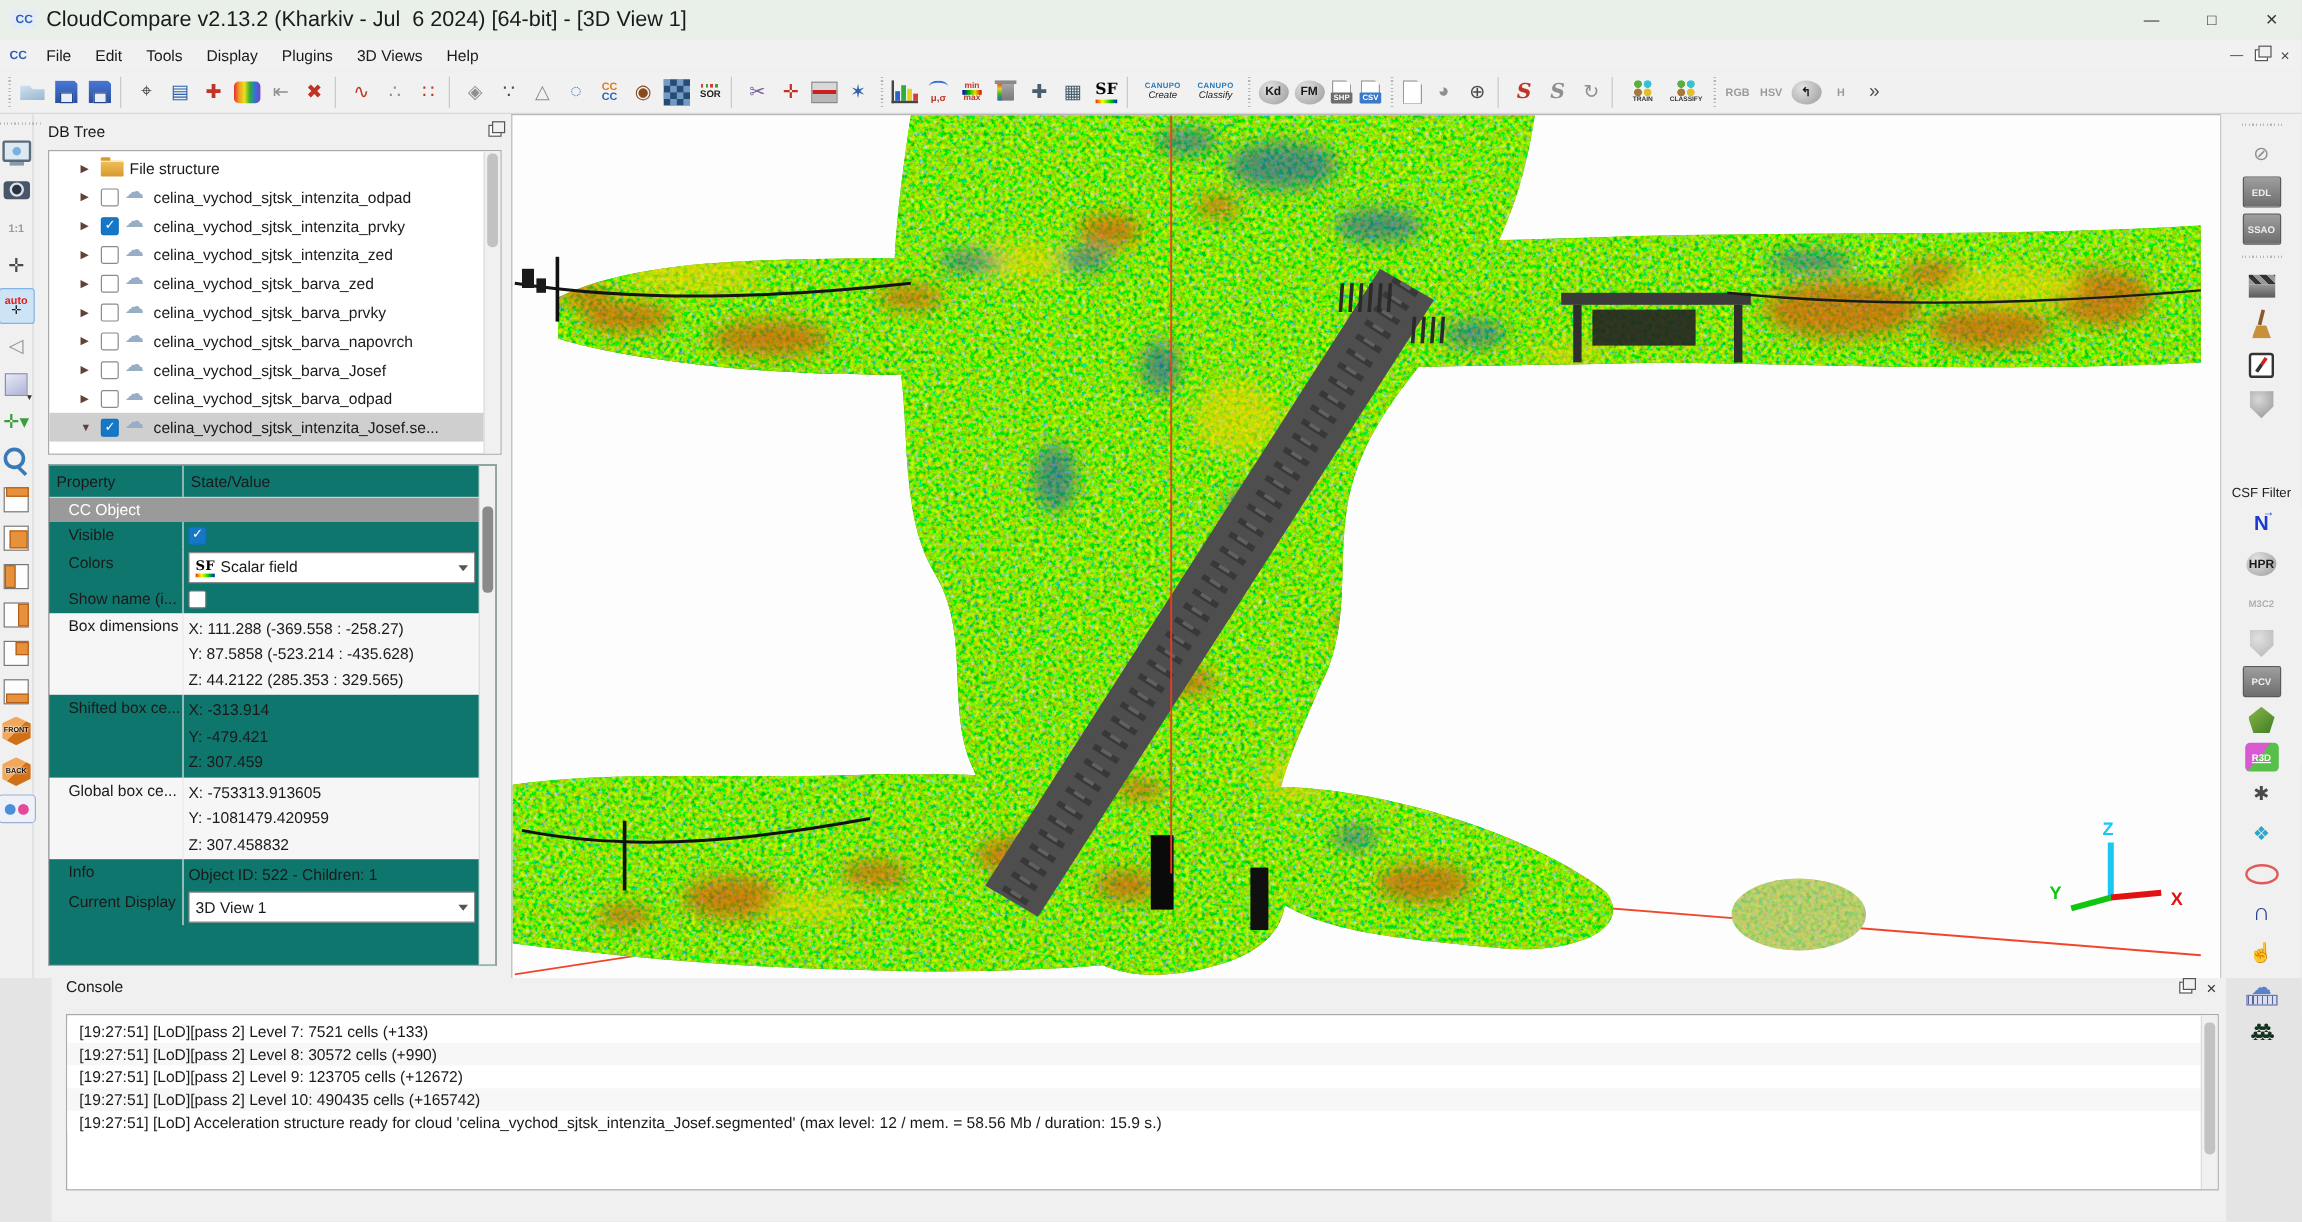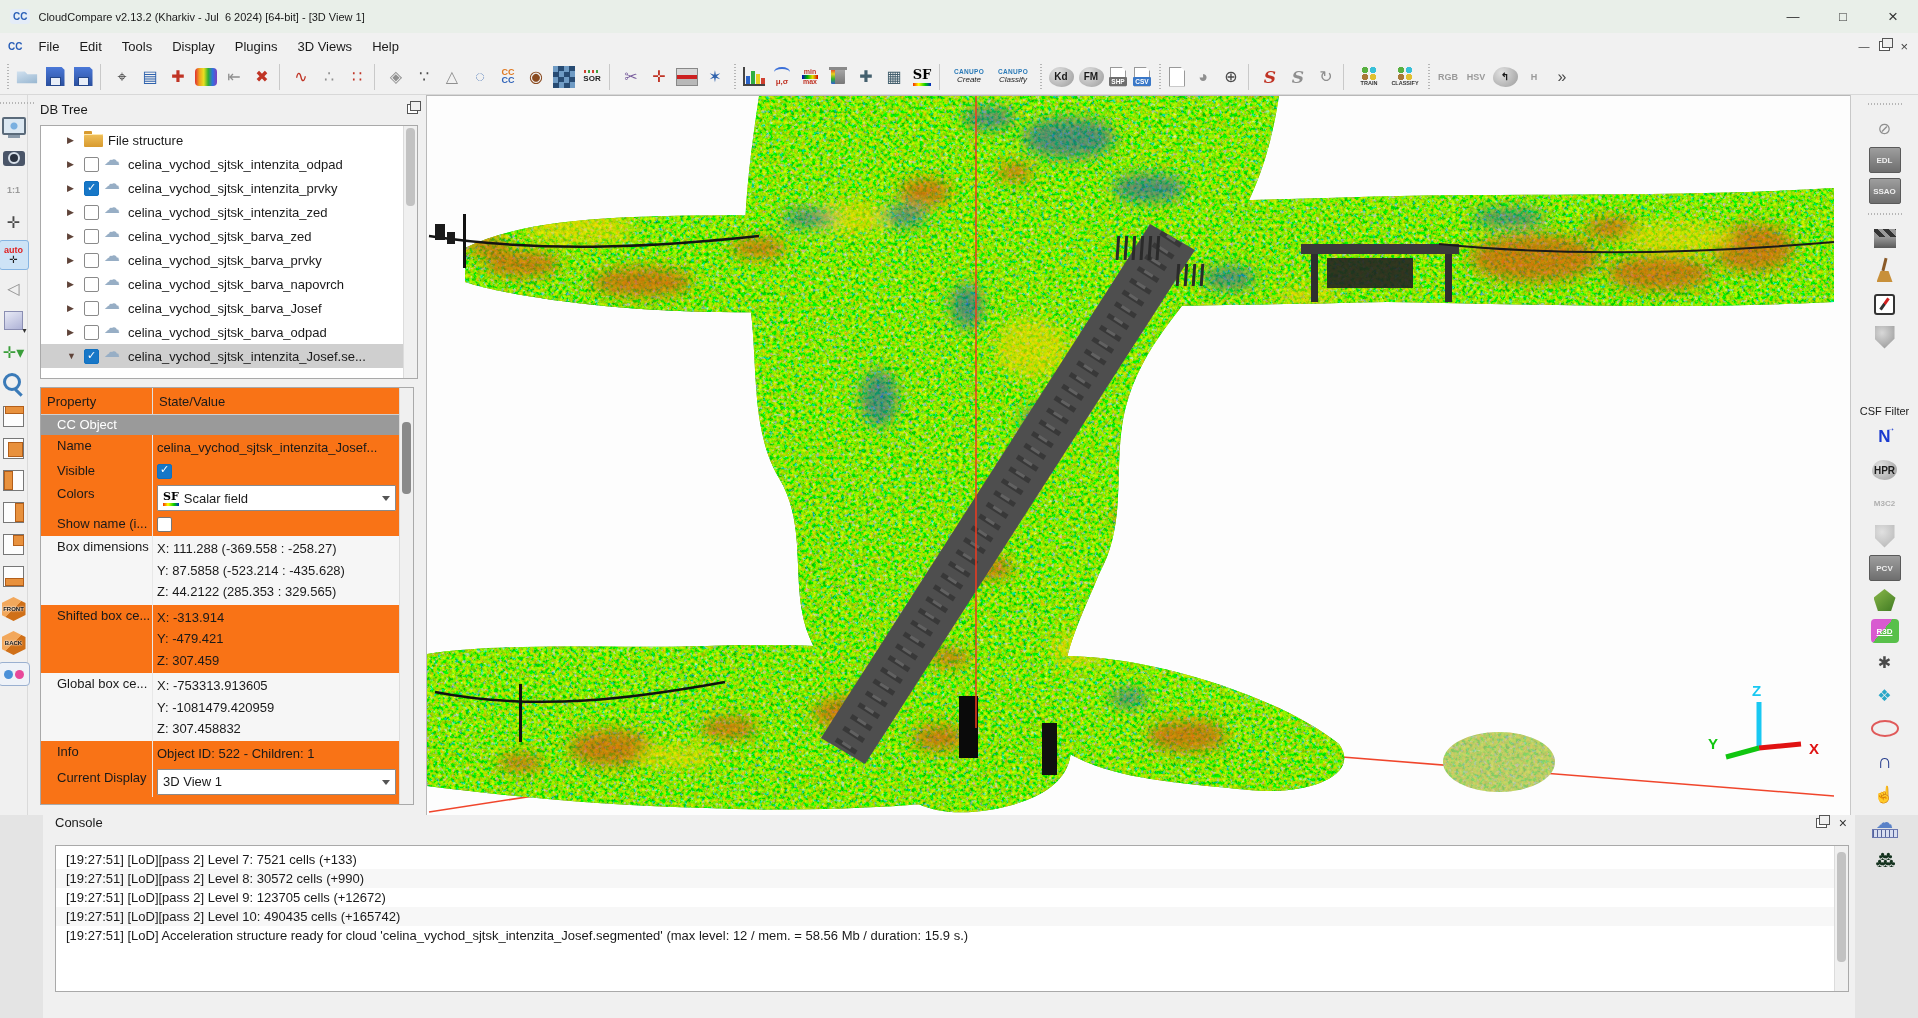"CloudCompare v2.13.2 (Kharkiv - Jul" .title-text { font-size: 11px -> 18px }
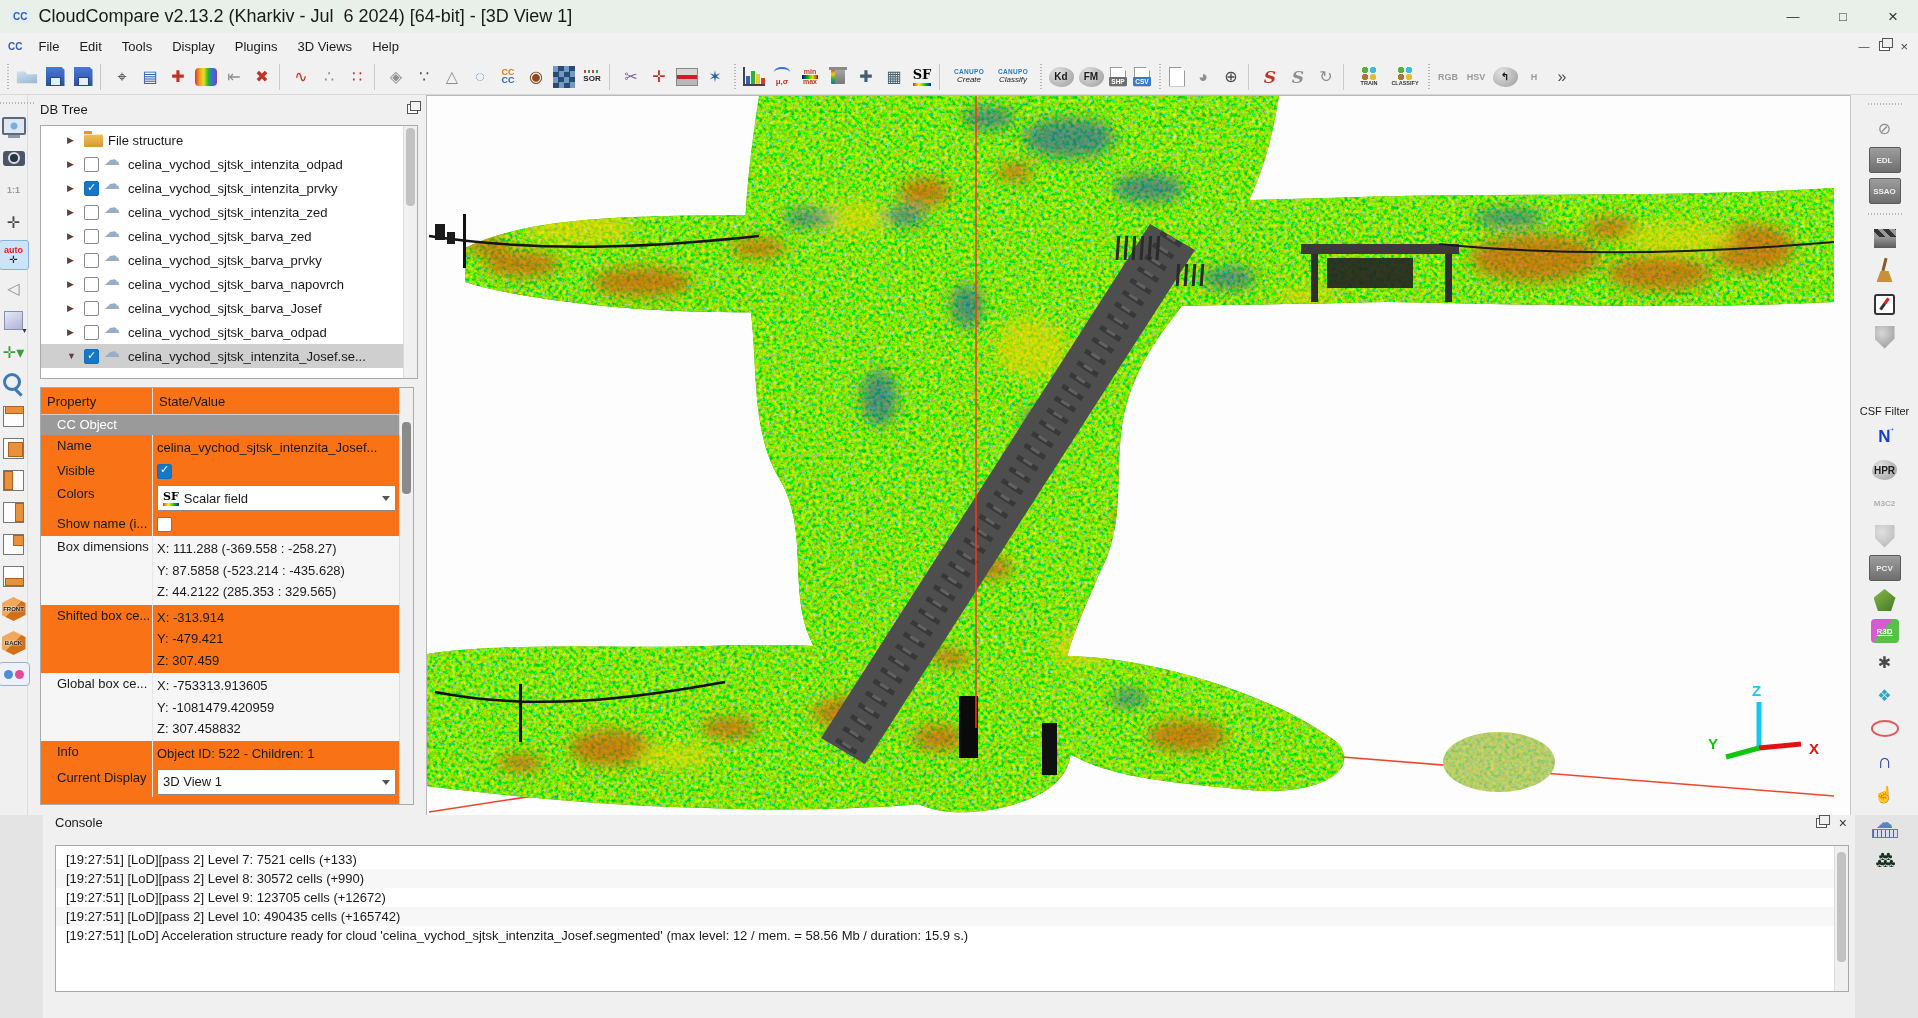"Property" .props-box { background: #f97316 -> #0f766e }
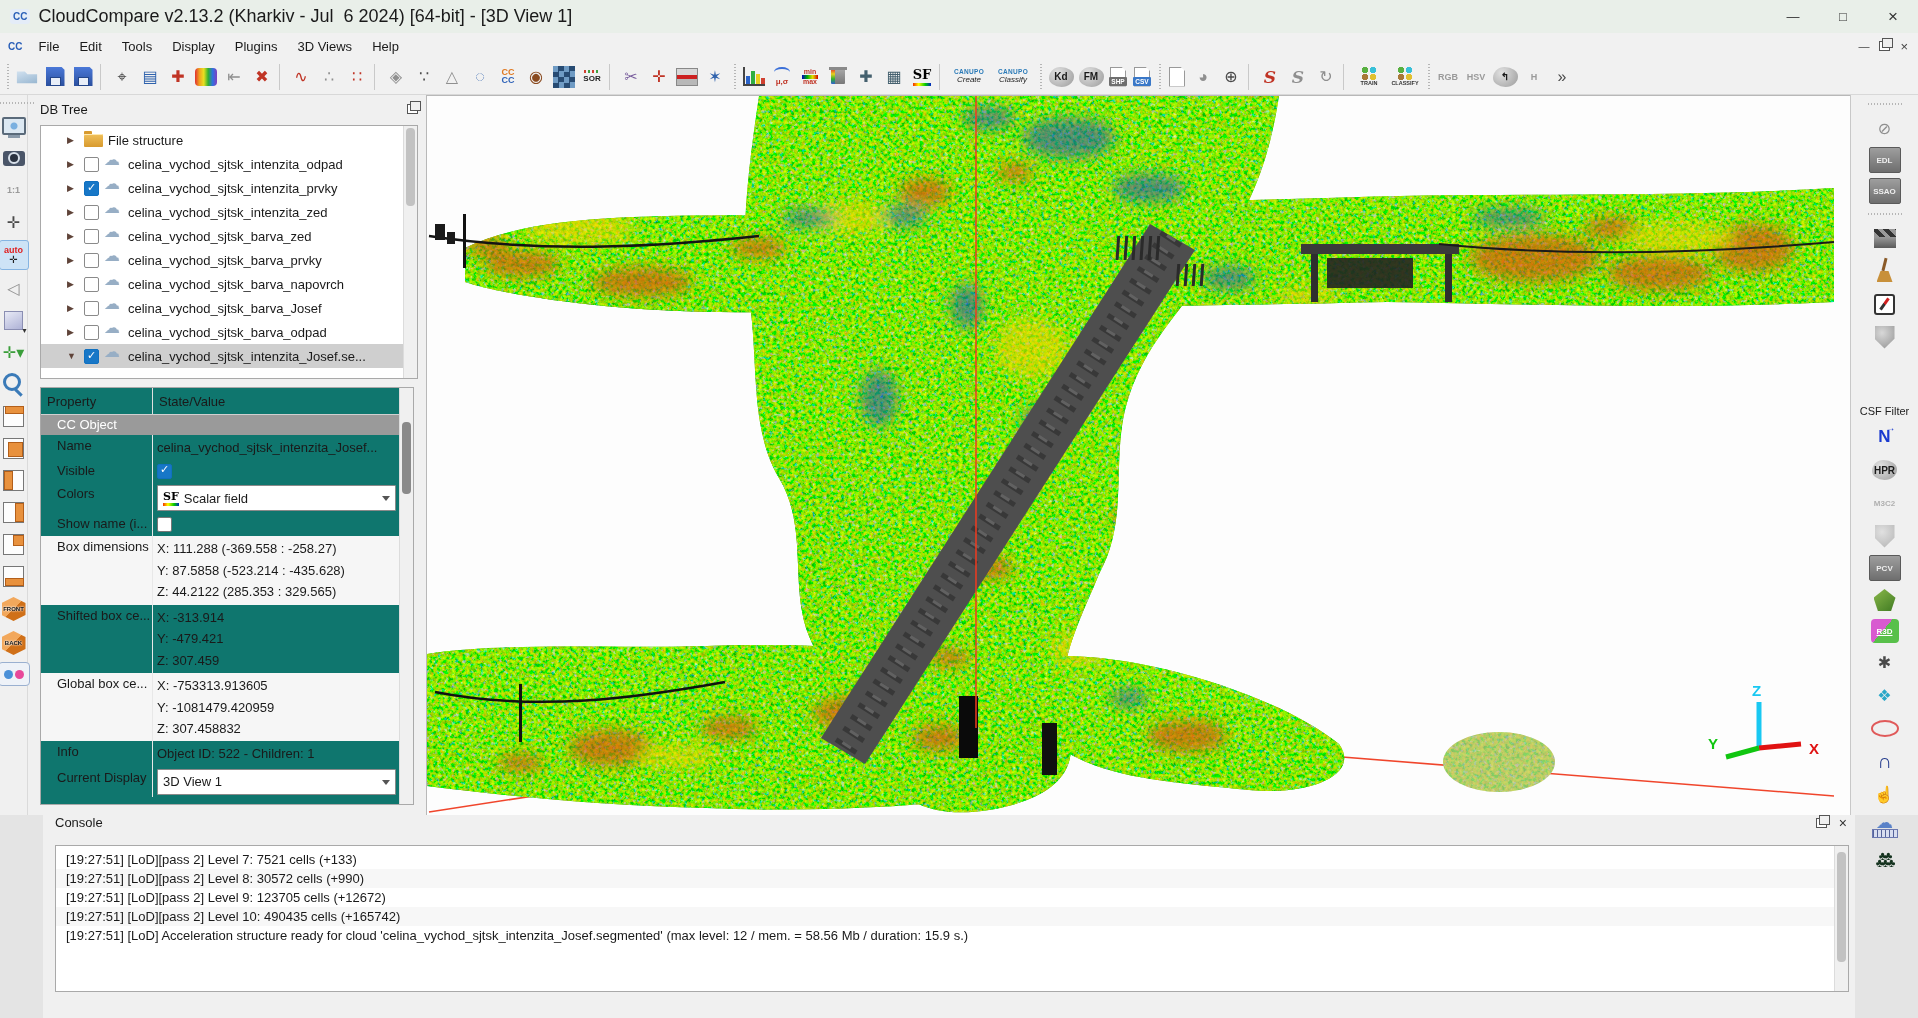"Name" div.prow { html: <div> <span>Name</span> <span> <span> <span>celina_vychod_sjtsk_intenzita_Josef...</span> </span> </span> </div> -> none }
